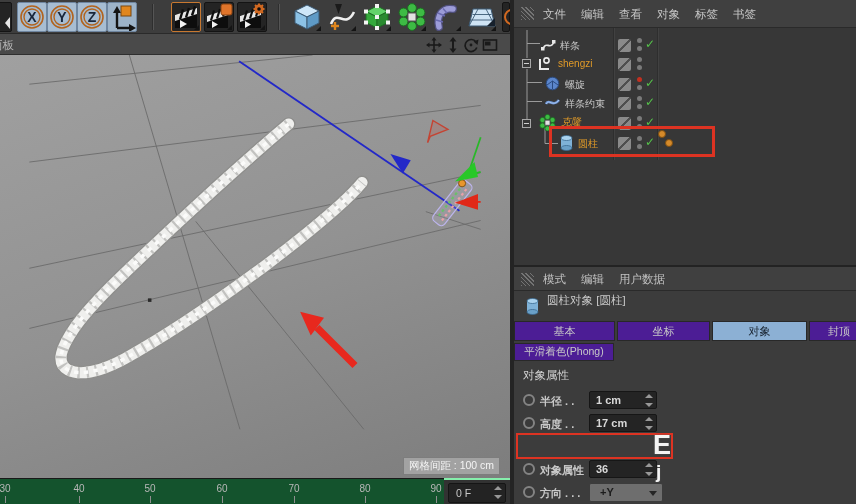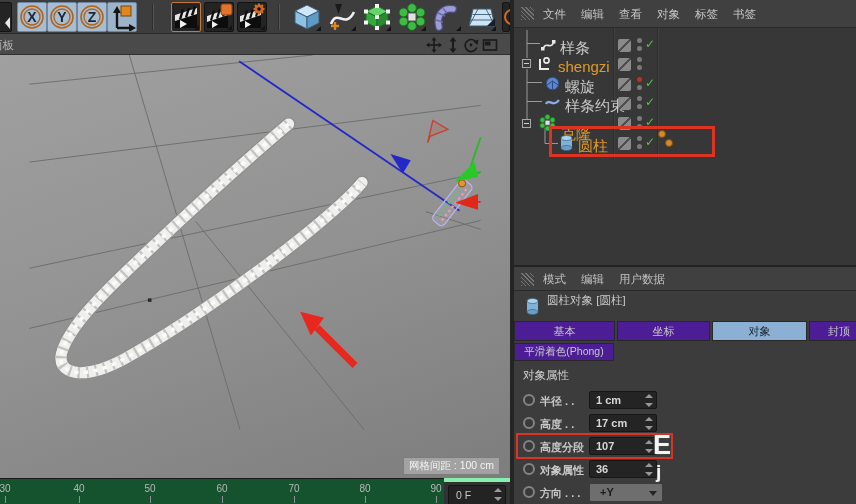"样条" .om-label { font-size: 15px -> 10px }
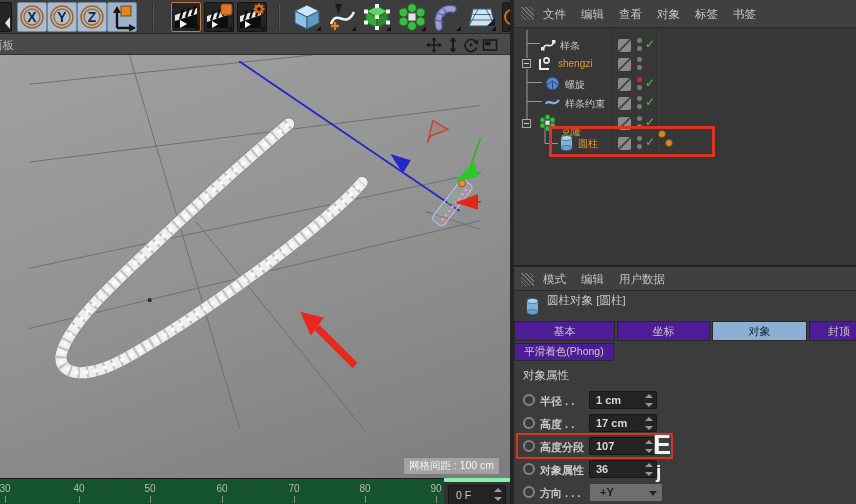"克隆" span.om-label { font-style: none -> italic; top: 97px -> 87px }
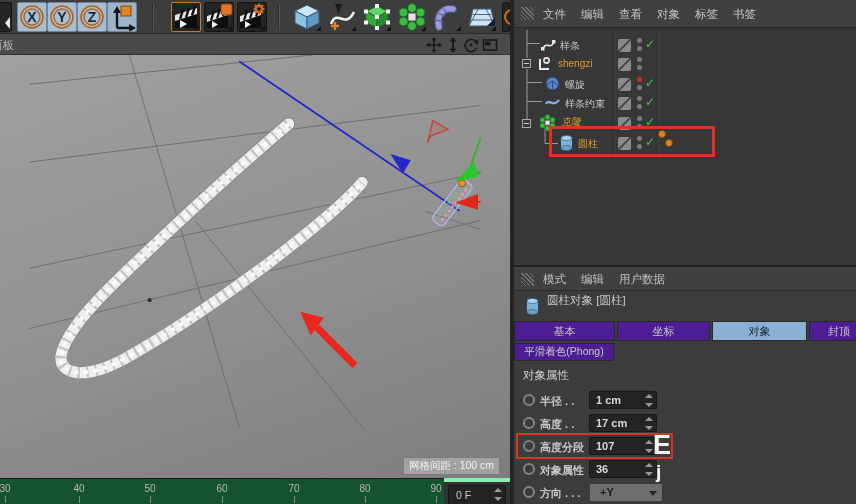"高度分段" div.prop-row { html: <div> <span></span> <span>高度分段</span> <div> <span>107</span> <span></span> </div> </div> -> none }
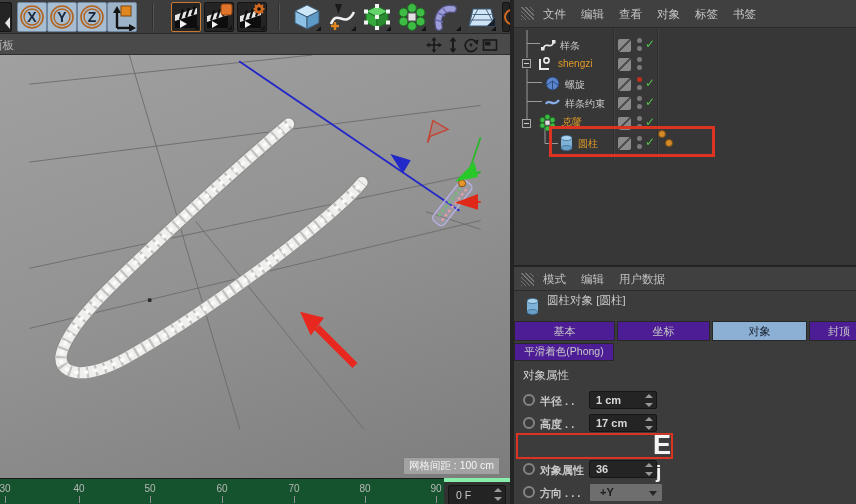"0 F" #frame-area { border-top: 4px solid #86efac -> 2px solid #86efac }
